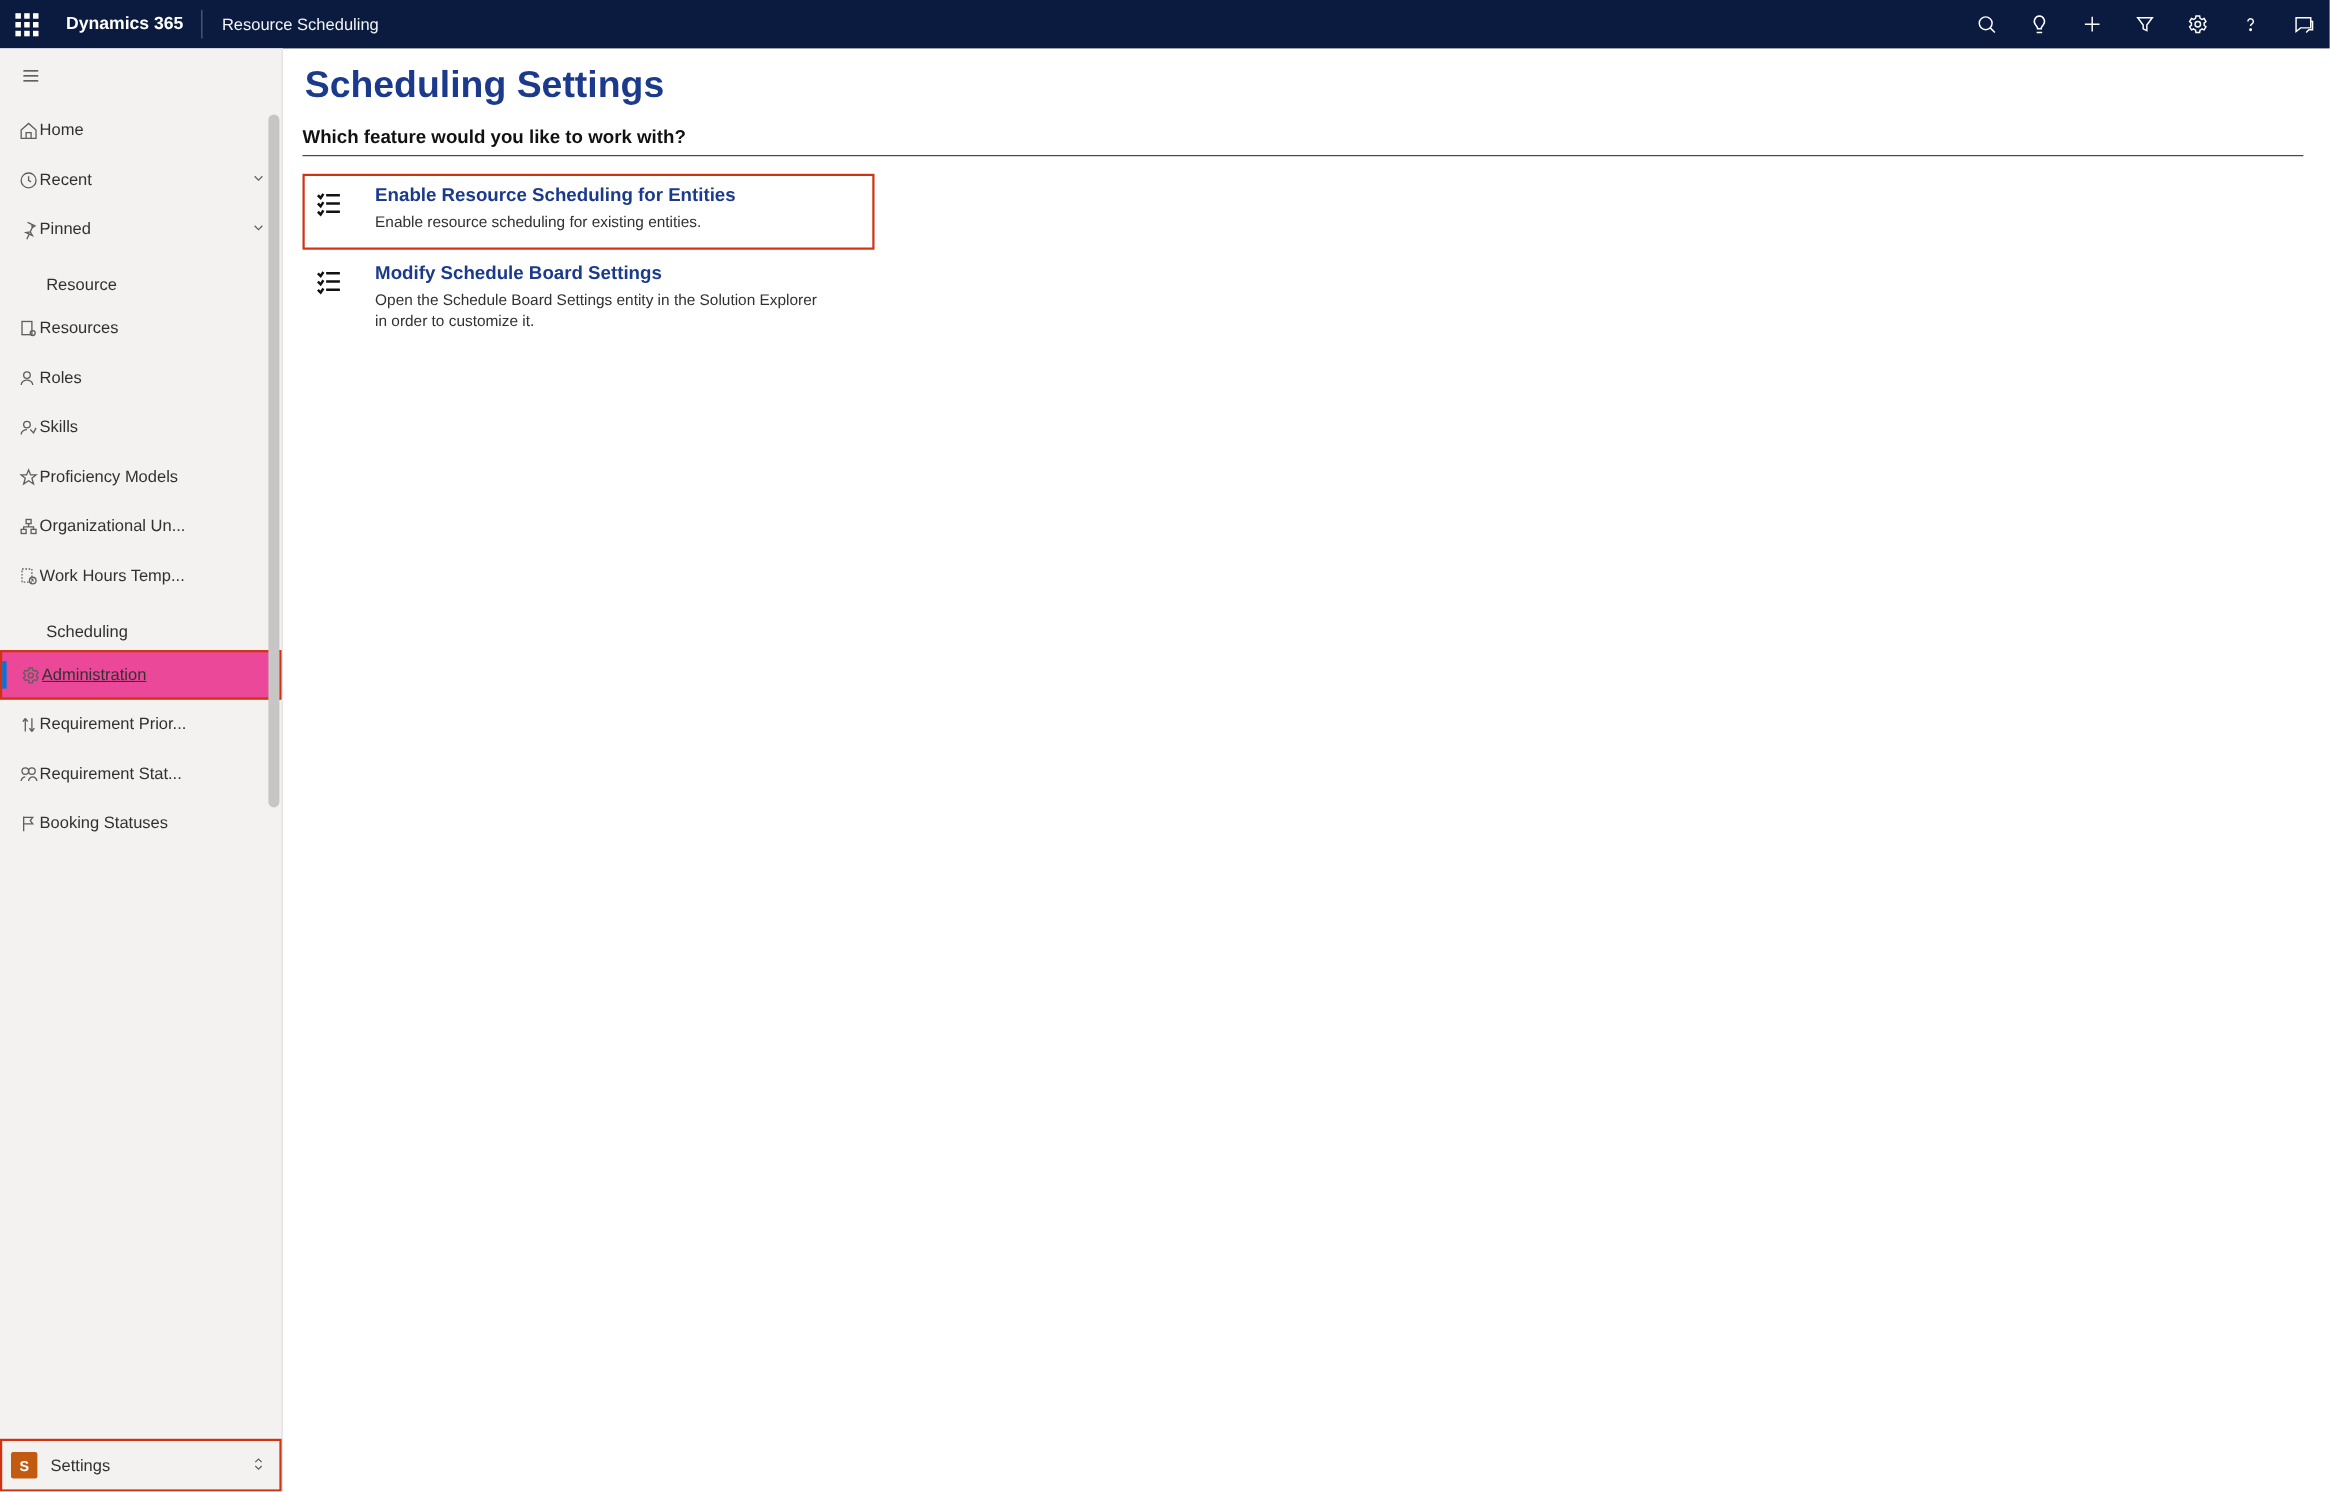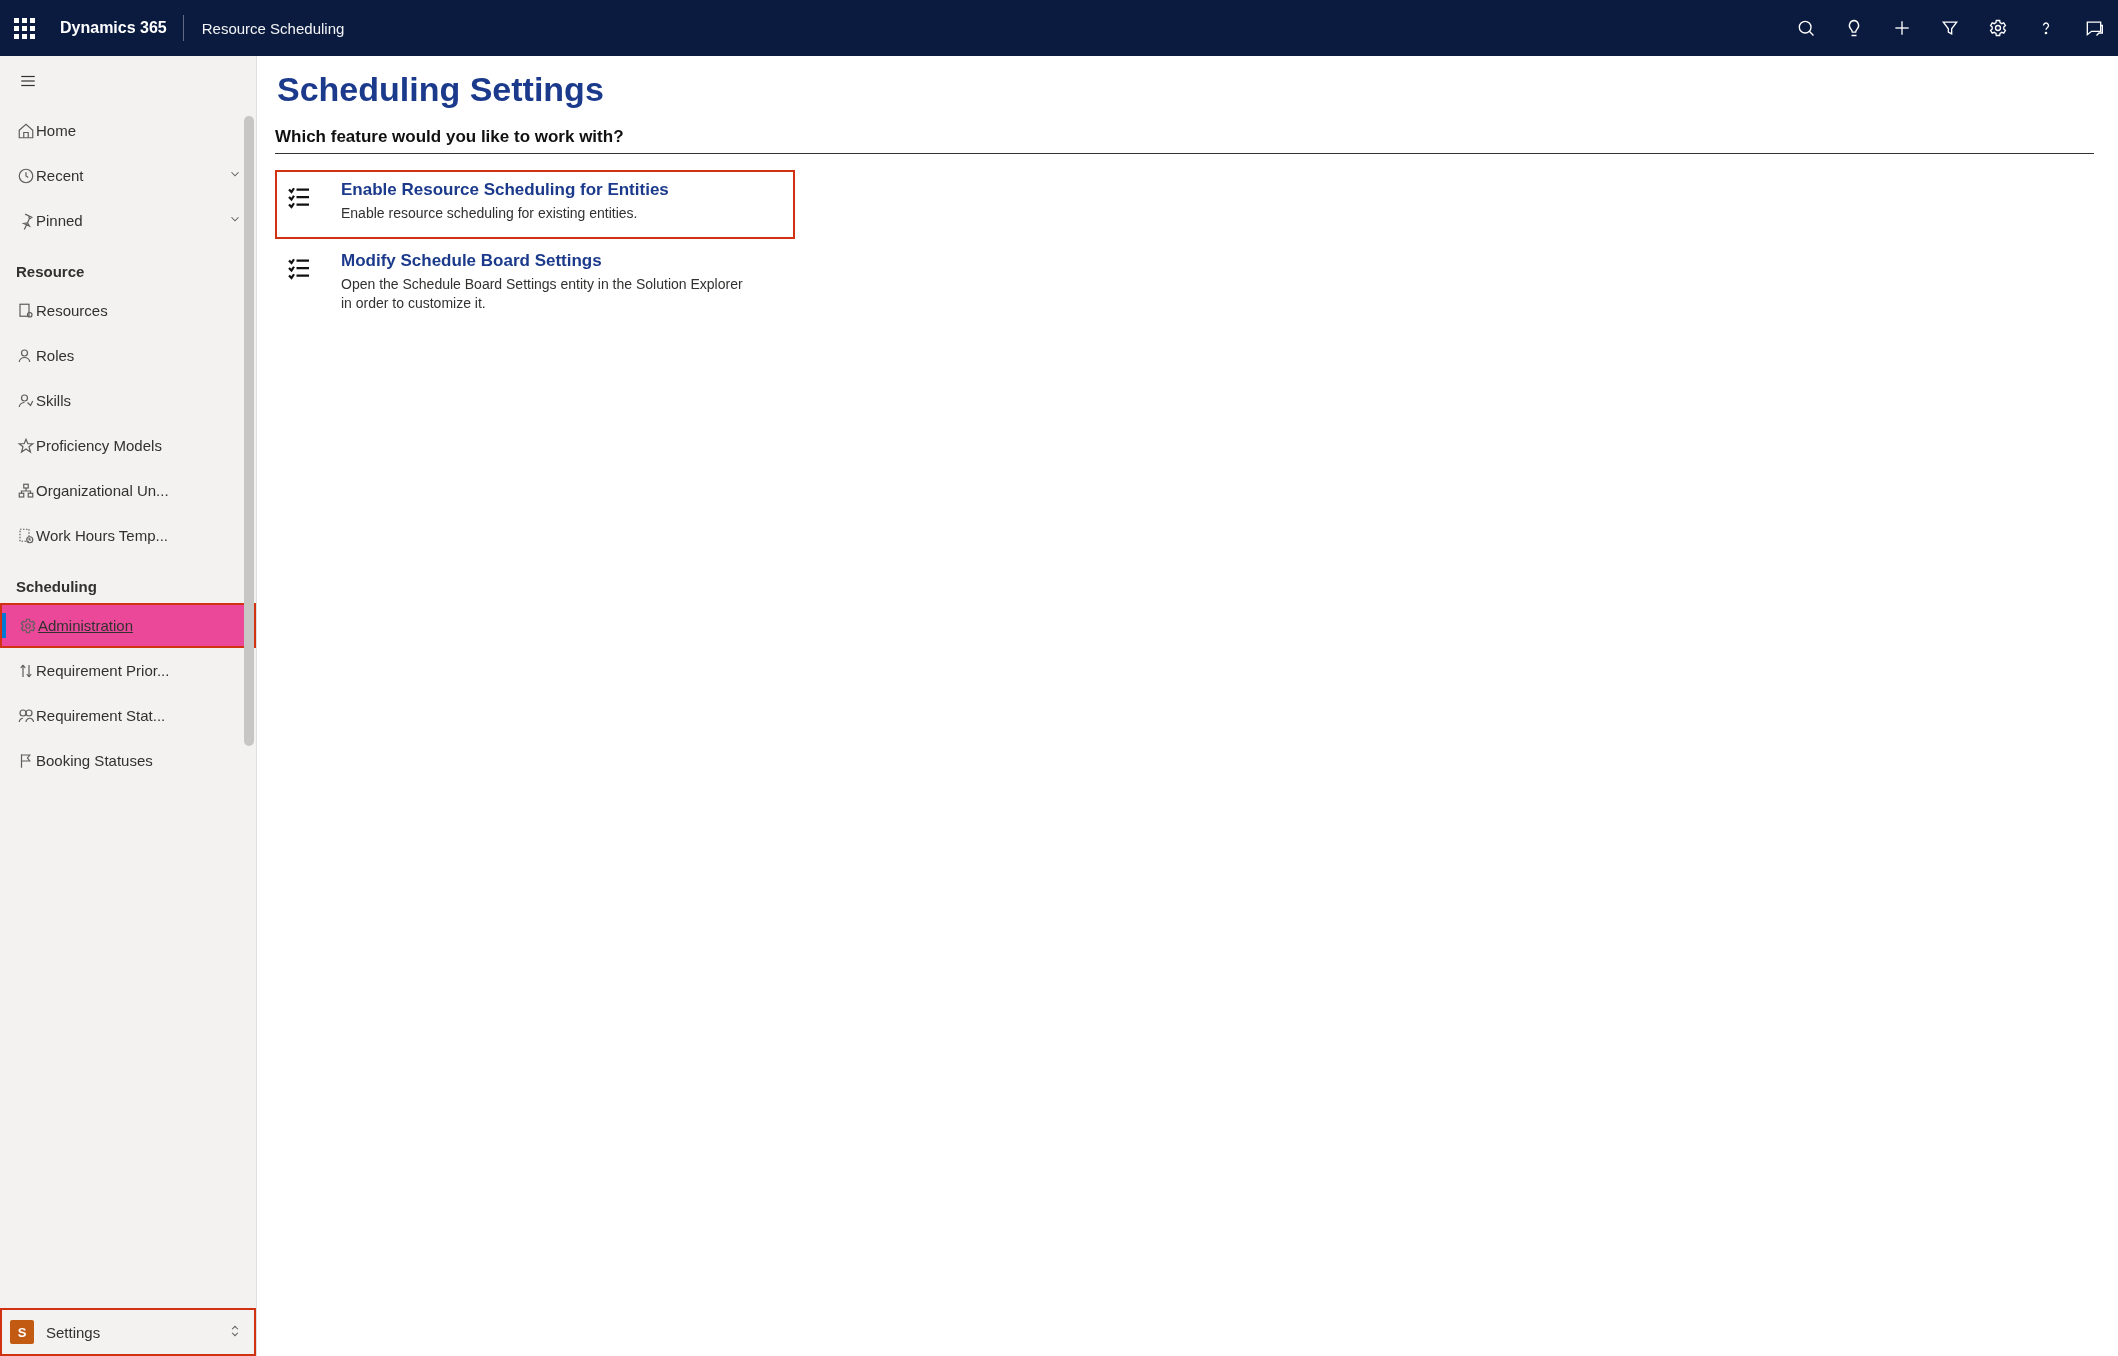"Dynamics 365" .topbar { height: 56px -> 44px }
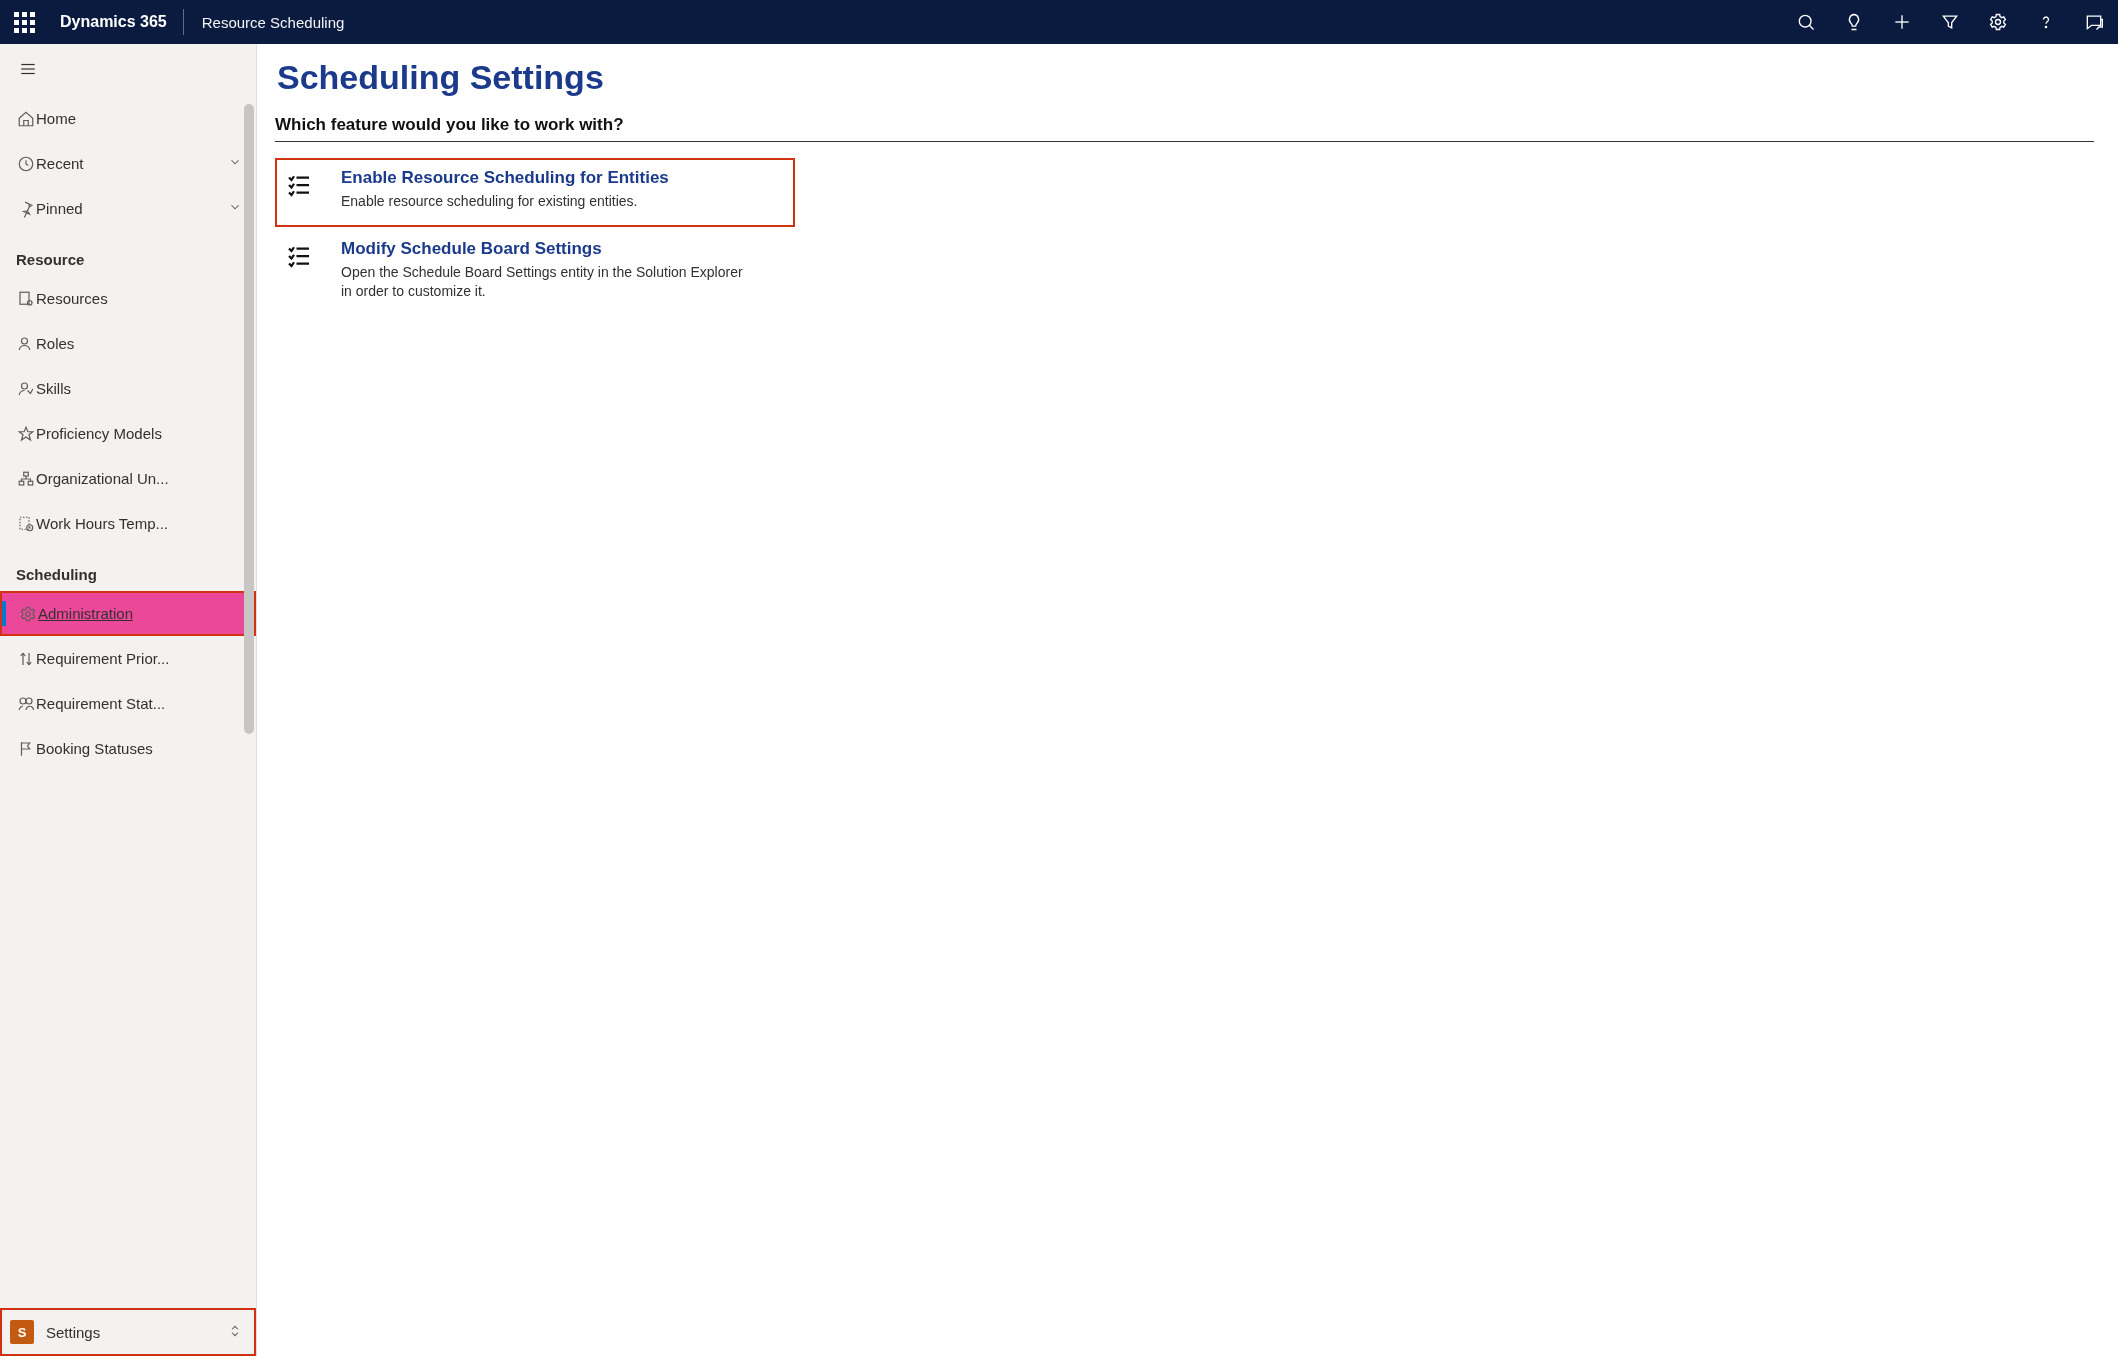"Resource" .sb-group-head { font-weight: 700 -> 400; margin-left: none -> 26px }
